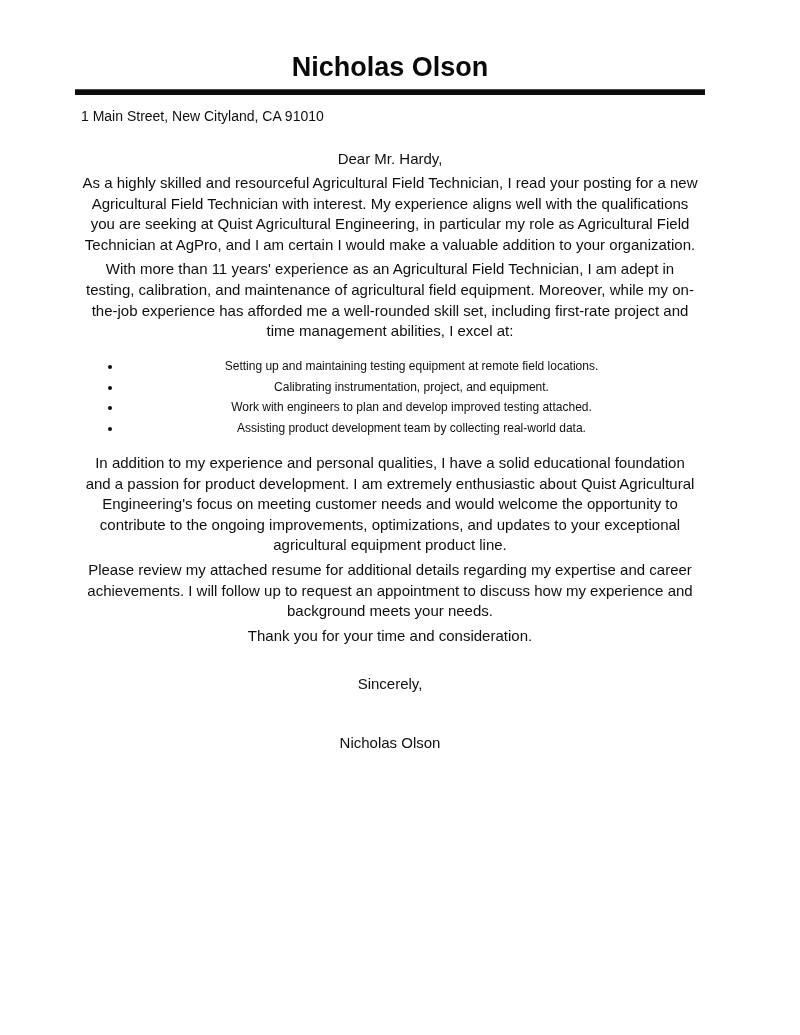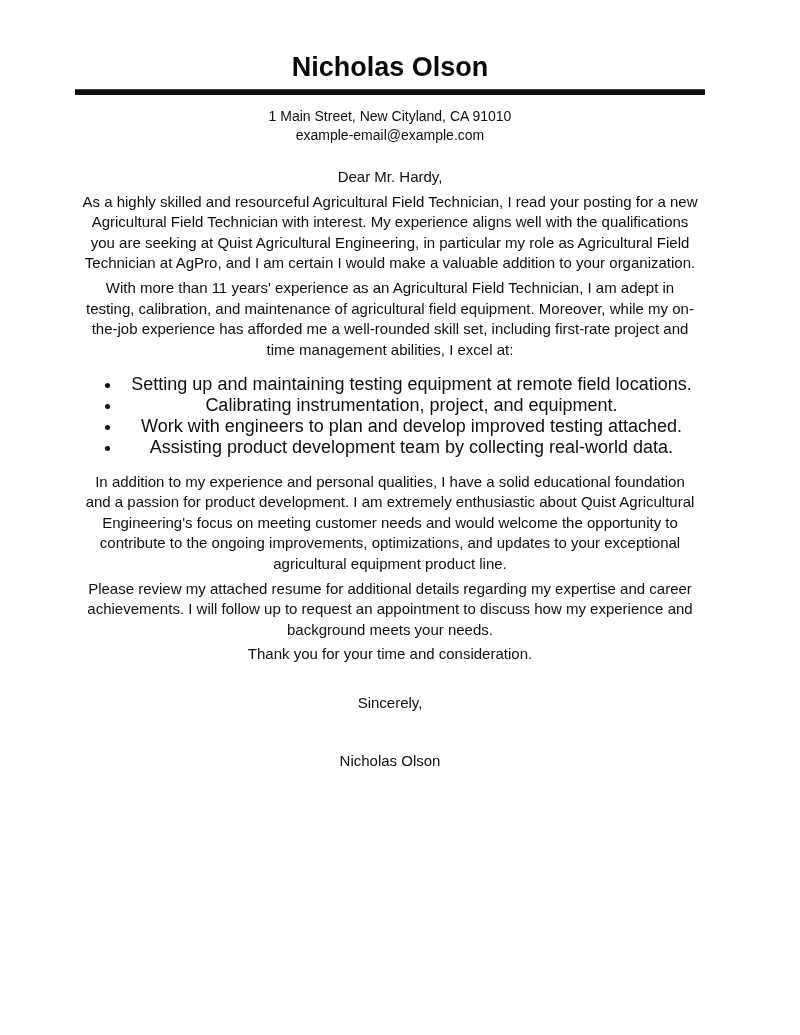"1 Main Street, New Cityland," .contact { text-align: center -> none }
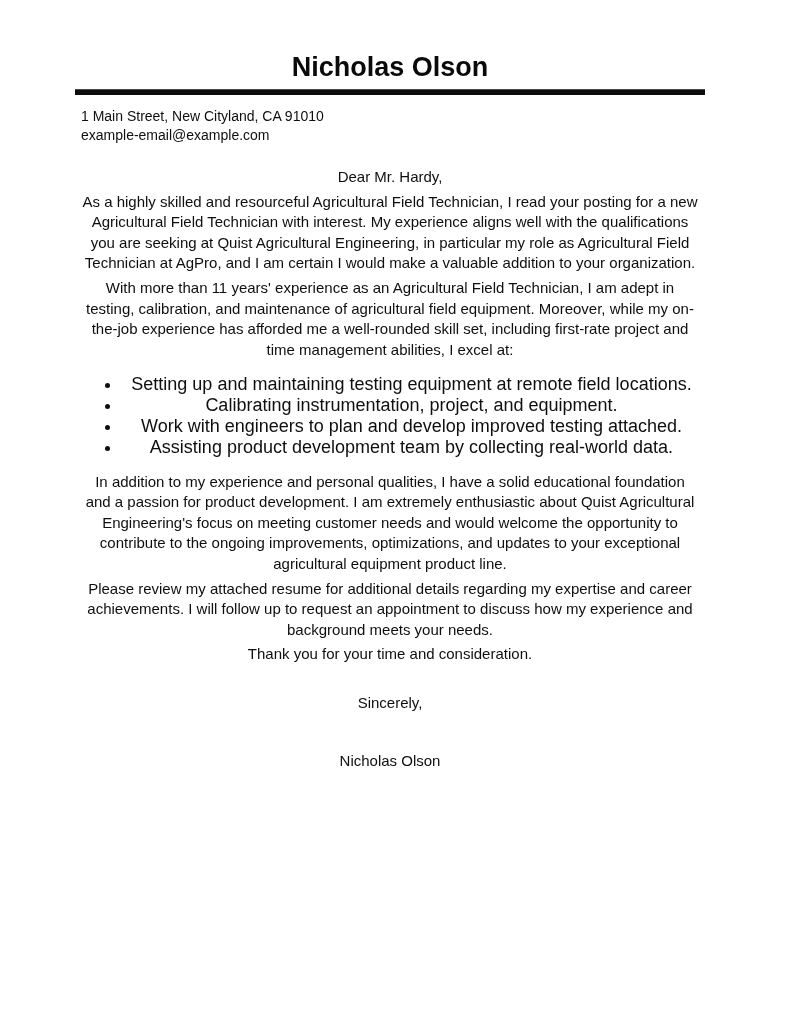"example-email@example.com" div { html: <div>example-email@example.com</div> -> none }
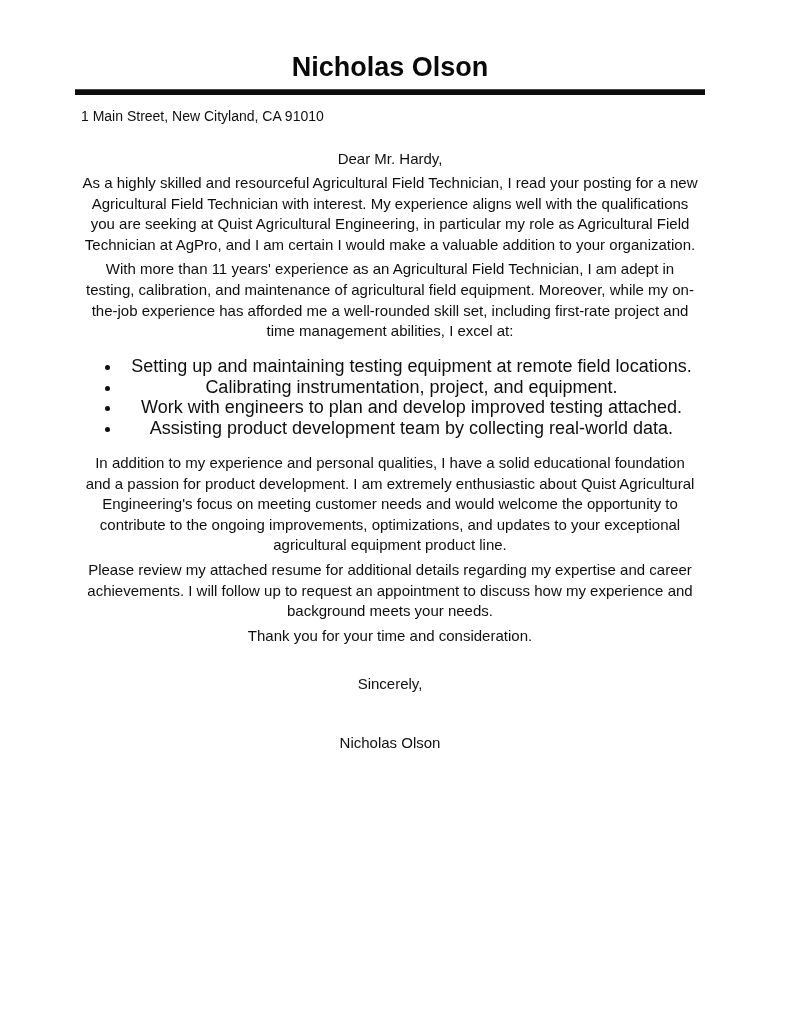"Setting up and maintaining testing" ul.skill-list li { font-size: 18px -> 12px }
